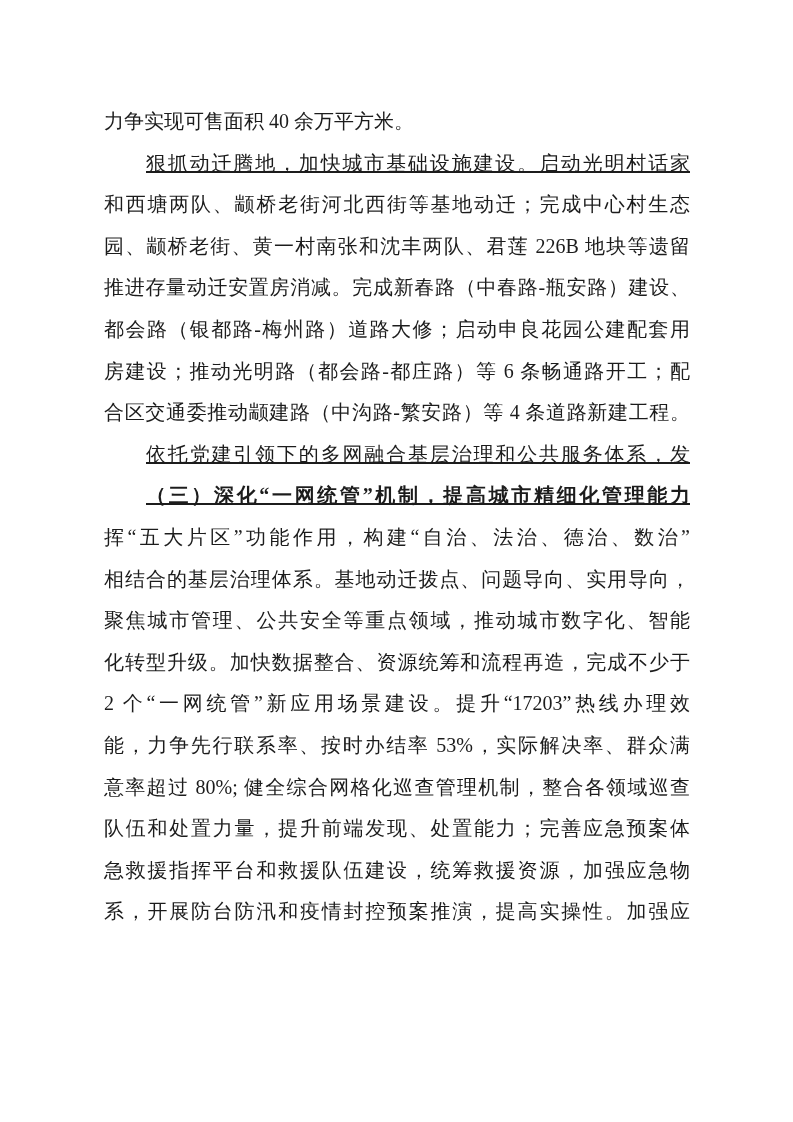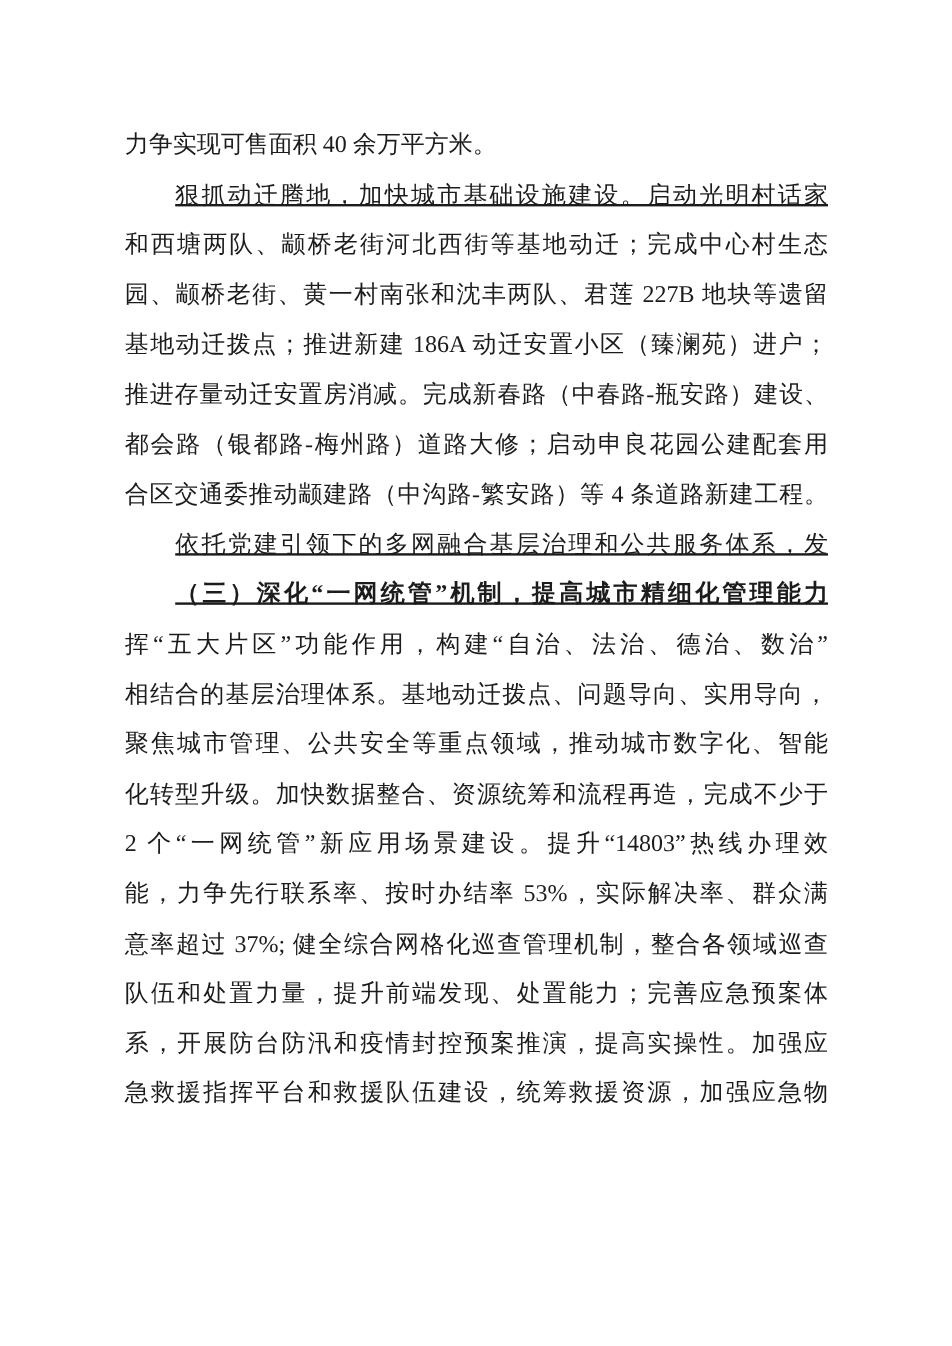"园、颛桥老街、黄一村南张和沈丰两队、君莲 227B 地块等遗留" div.line { text: 227B -> 226B }
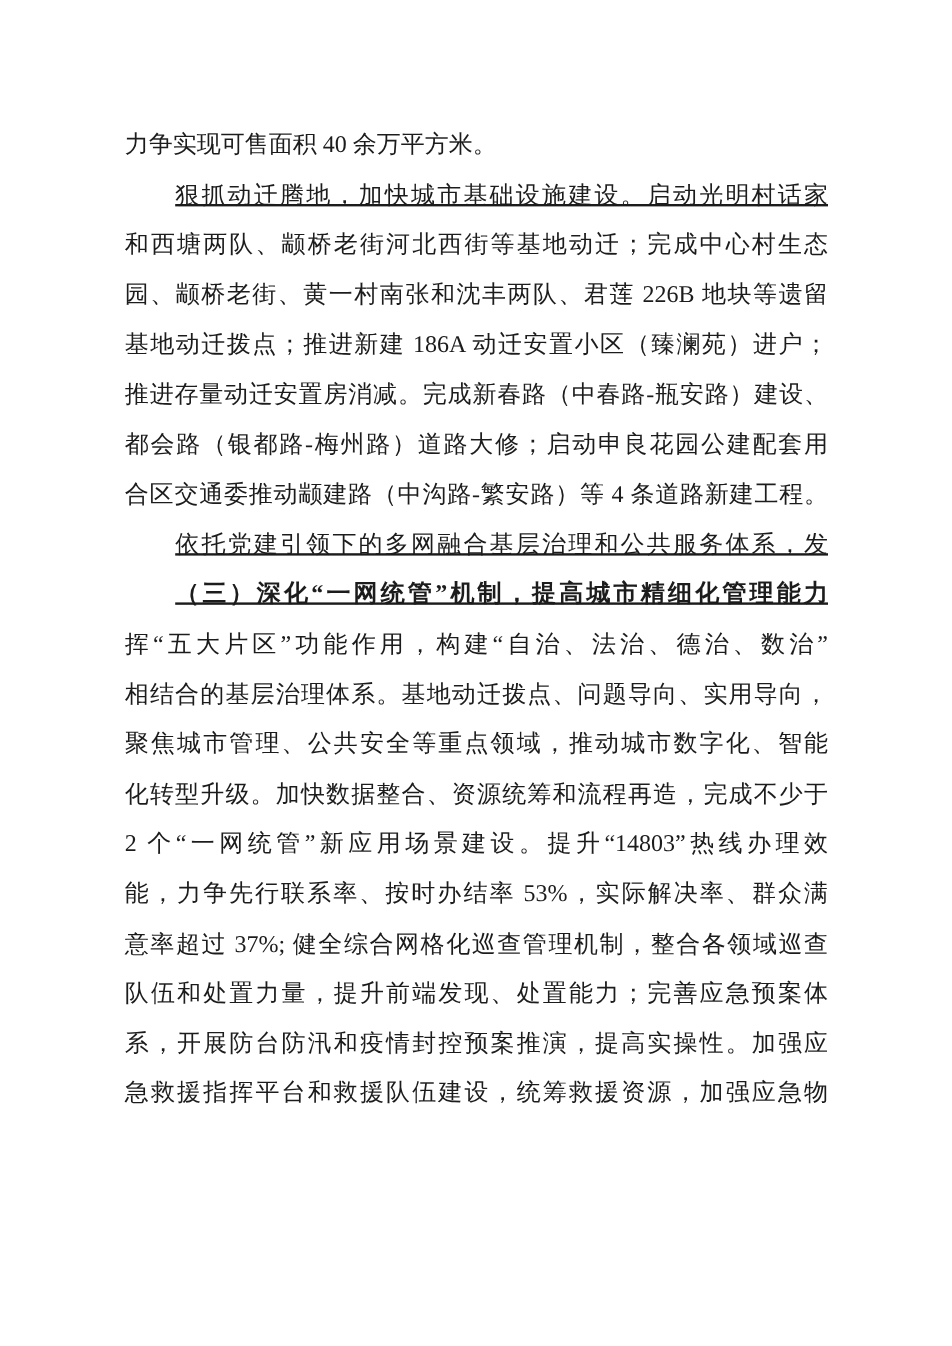"基地动迁拨点；推进新建 186A 动迁安置小区（臻澜苑）进户；" div.line { html: <div>基地动迁拨点；推进新建 186A 动迁安置小区（臻澜苑）进户；</div> -> none }
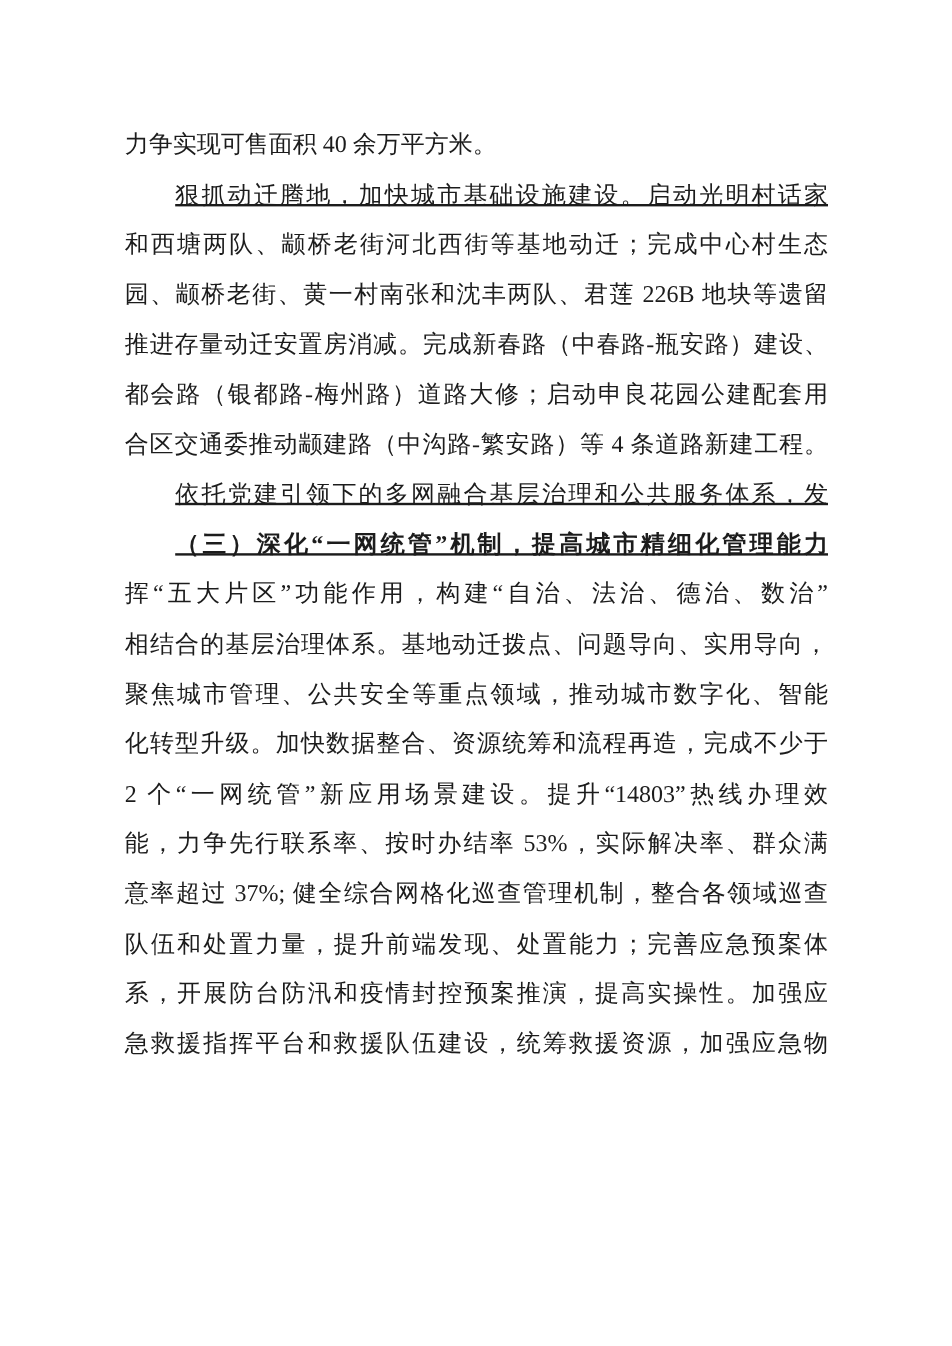"房建设；推动光明路（都会路-都庄路）等 6 条畅通路开工；配" div.line { html: none -> <div>房建设；推动光明路（都会路-都庄路）等 6 条畅通路开工；配</div> }
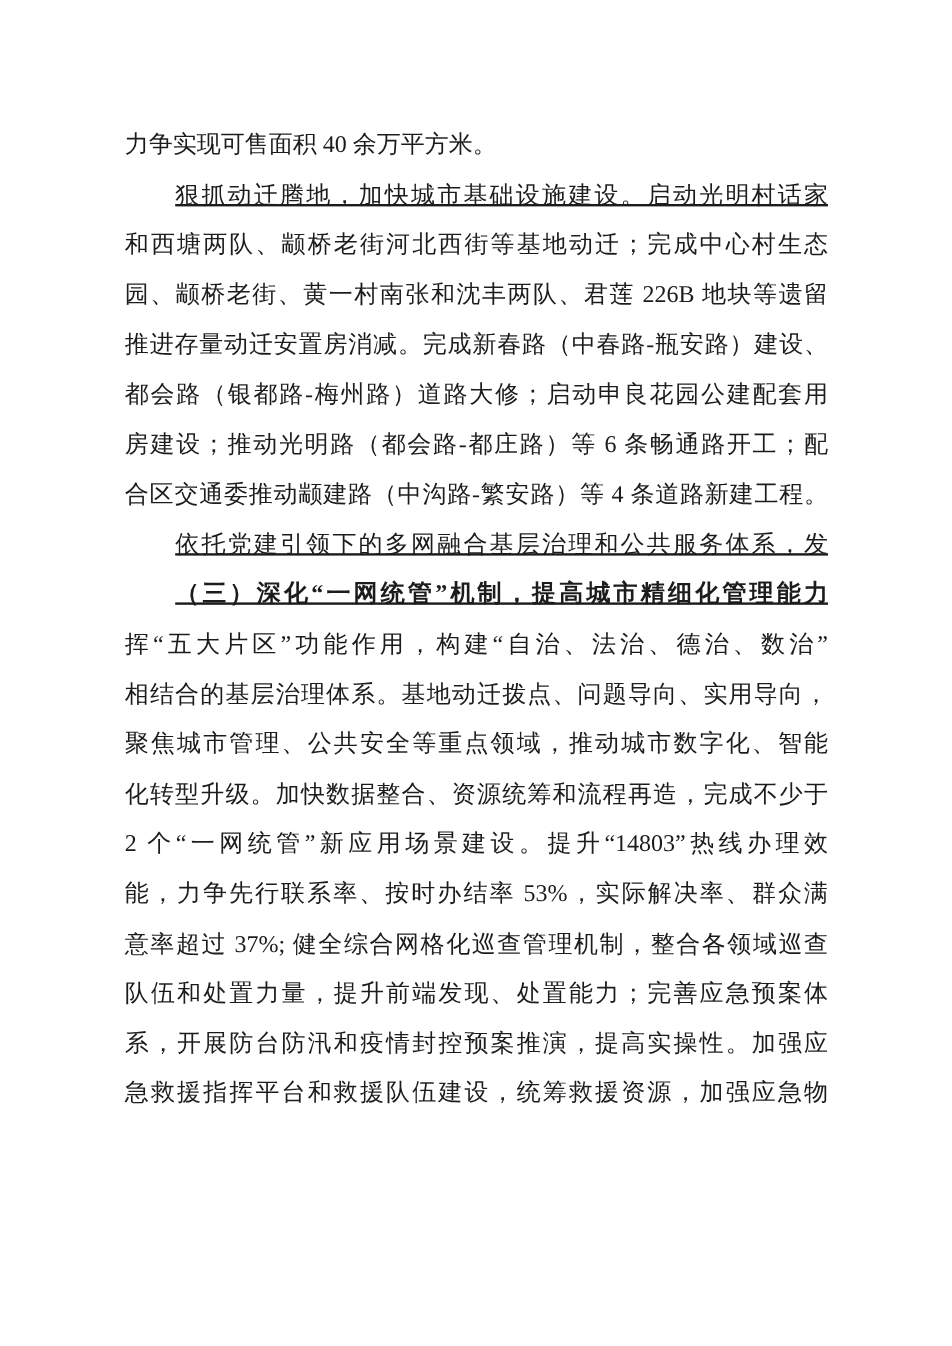"2 个“一网统管”新应用场景建设。提升“14803”热线办理效" div.line { text: 14803 -> 17203 }
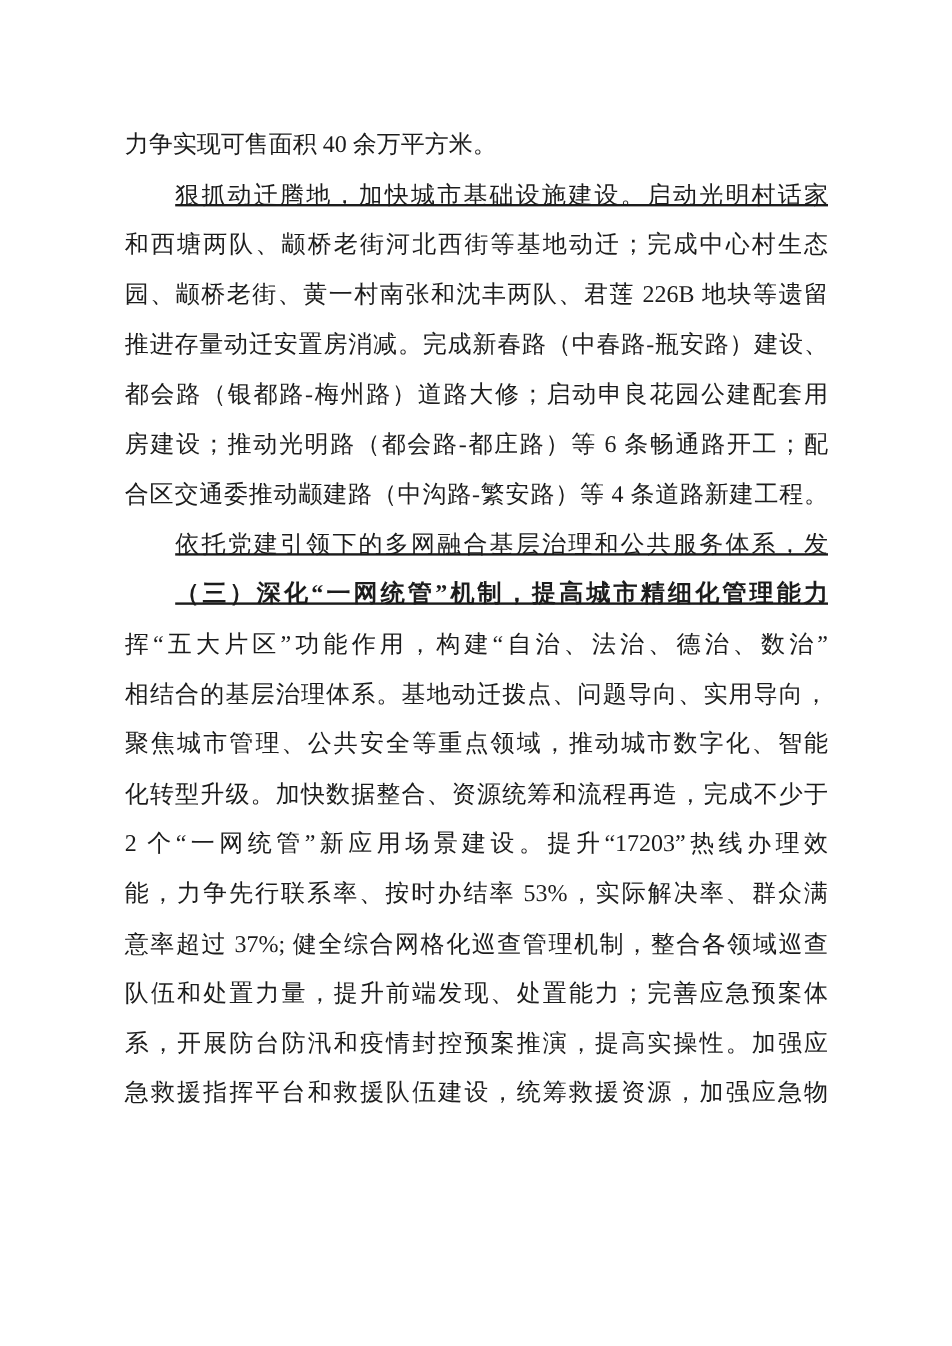"意率超过 37%; 健全综合网格化巡查管理机制，整合各领域巡查" div.line { text: 37% -> 80% }
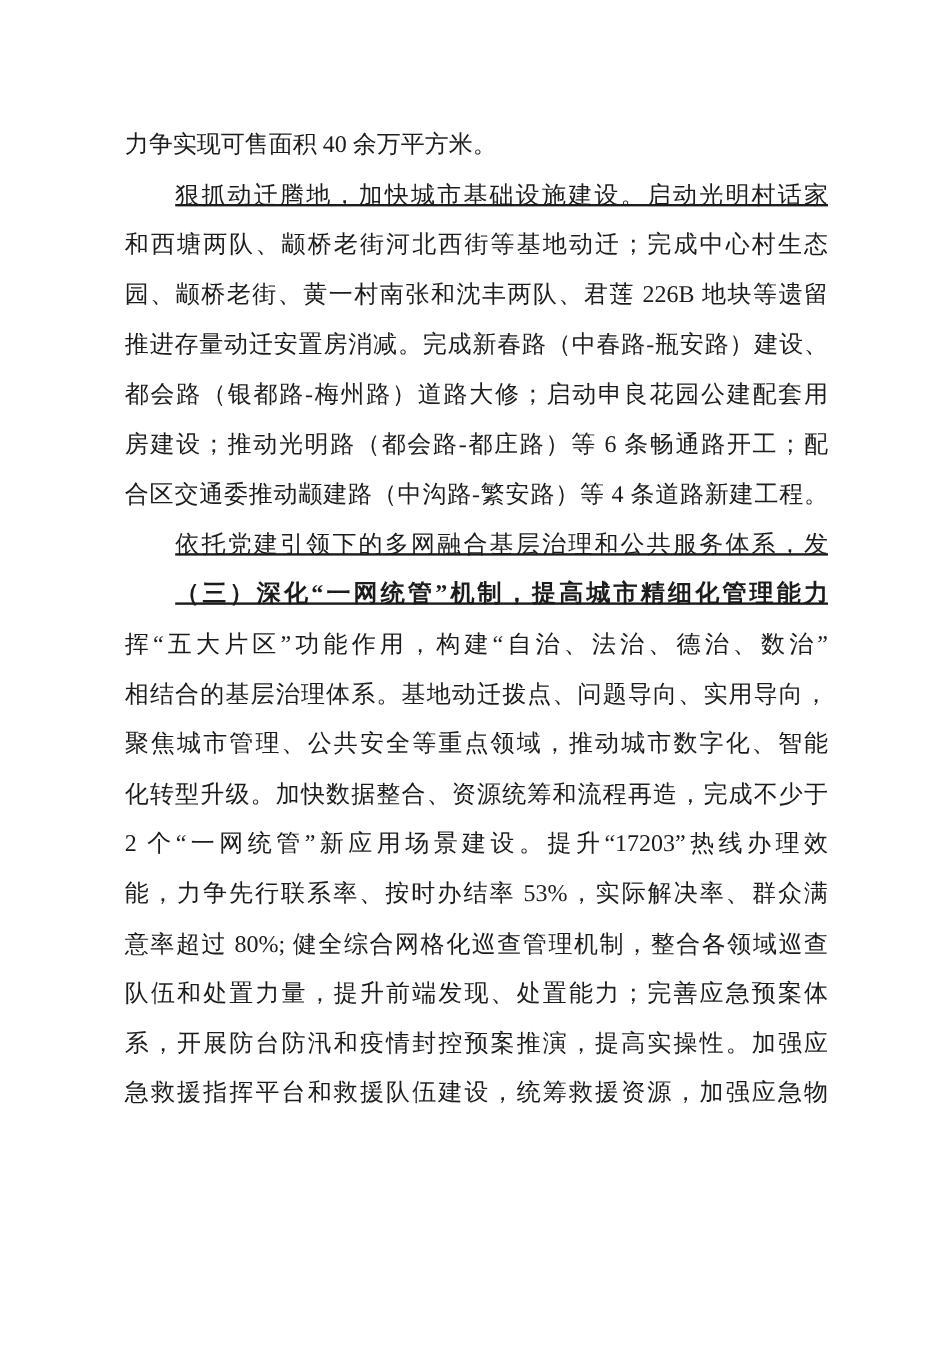"系，开展防台防汛和疫情封控预案推演，提高实操性。加强应" div.line { order: before "急救援指挥平台和救援队伍建设，统筹救援资源，加强应急物" -> after "急救援指挥平台和救援队伍建设，统筹救援资源，加强应急物" }
